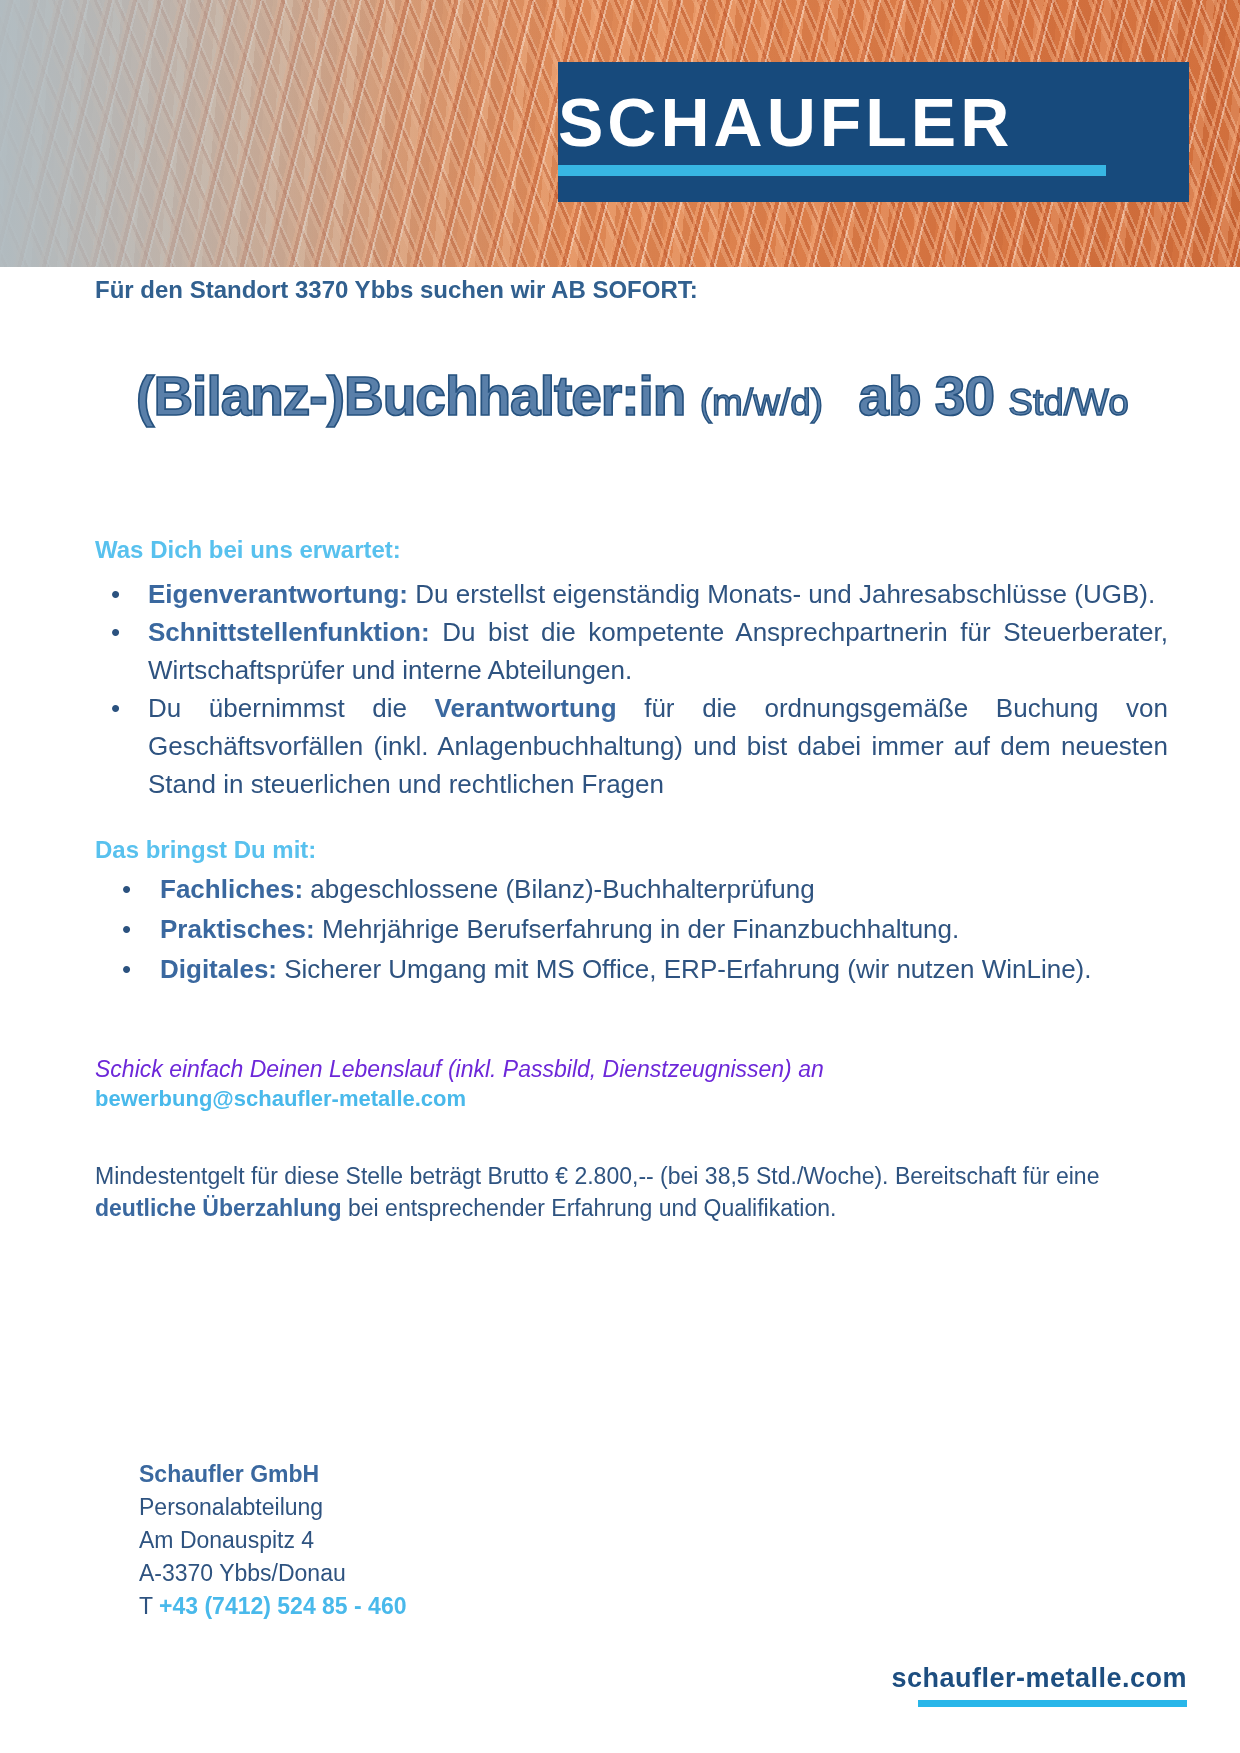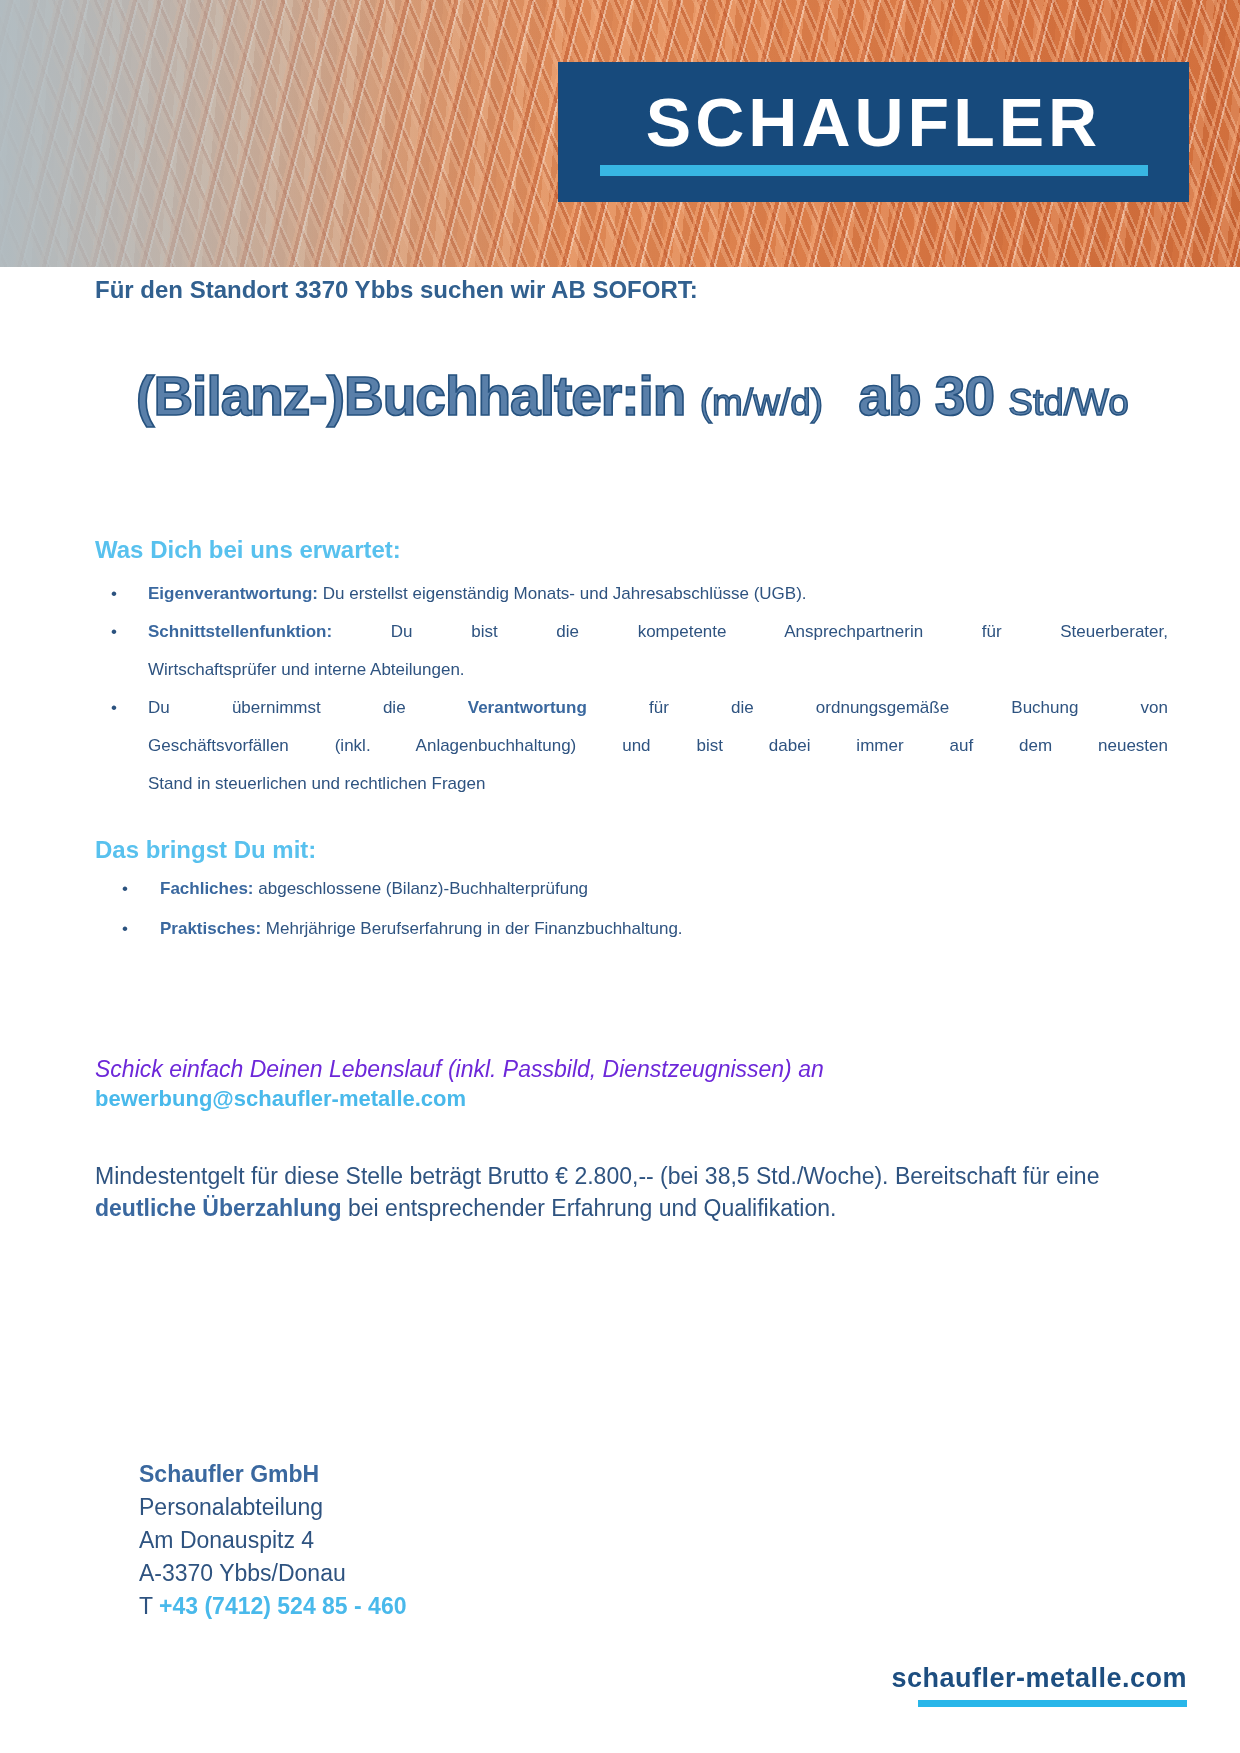"SCHAUFLER" .logo-box { align-items: center -> none }
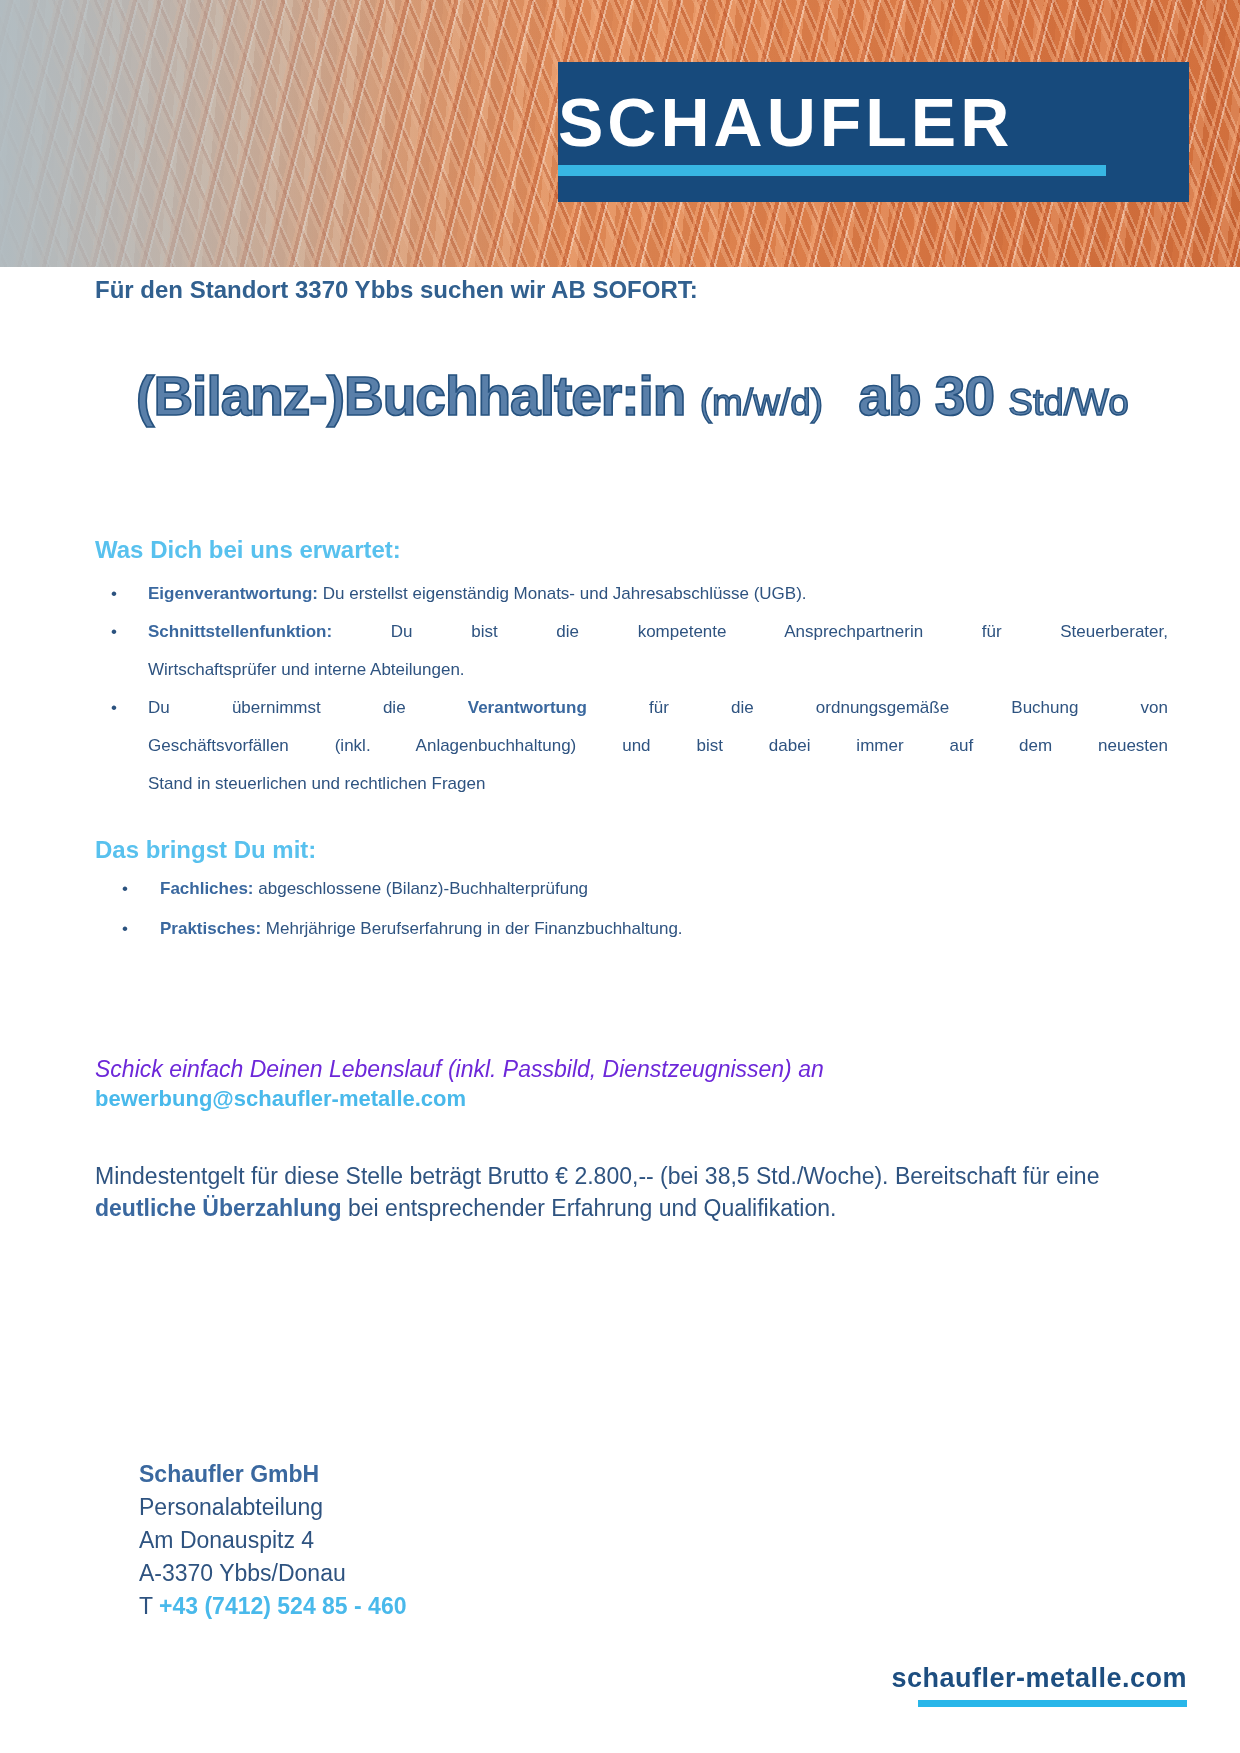"Eigenverantwortung: Du erstellst" ul.bullets { font-size: 17px -> 26px }
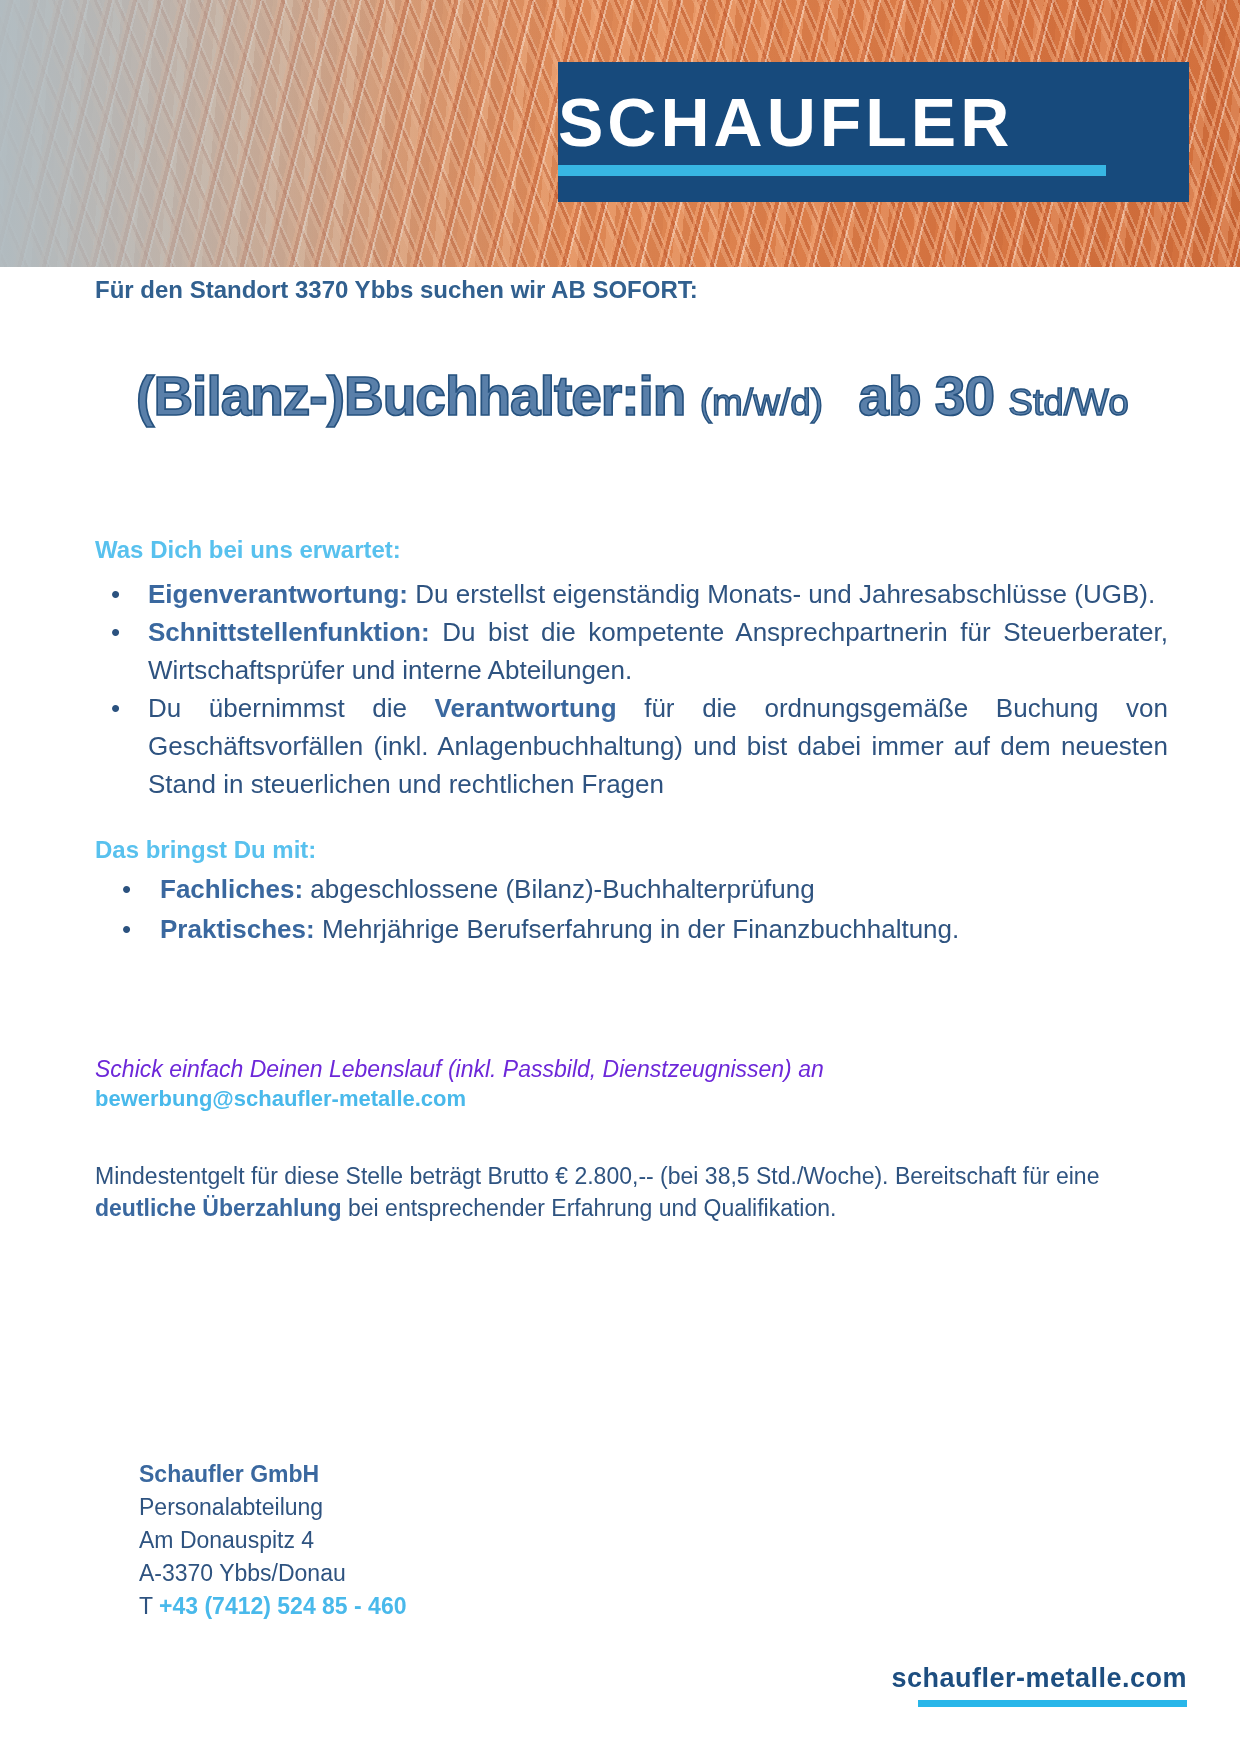"Digitales: Sicherer Umgang mit MS" li { html: none -> <li> <div><span>Digitales:</span><span> Sicherer Umgang mit MS Office, ERP-Erfahrung (wir nutzen WinLine).</span></div> </li> }
